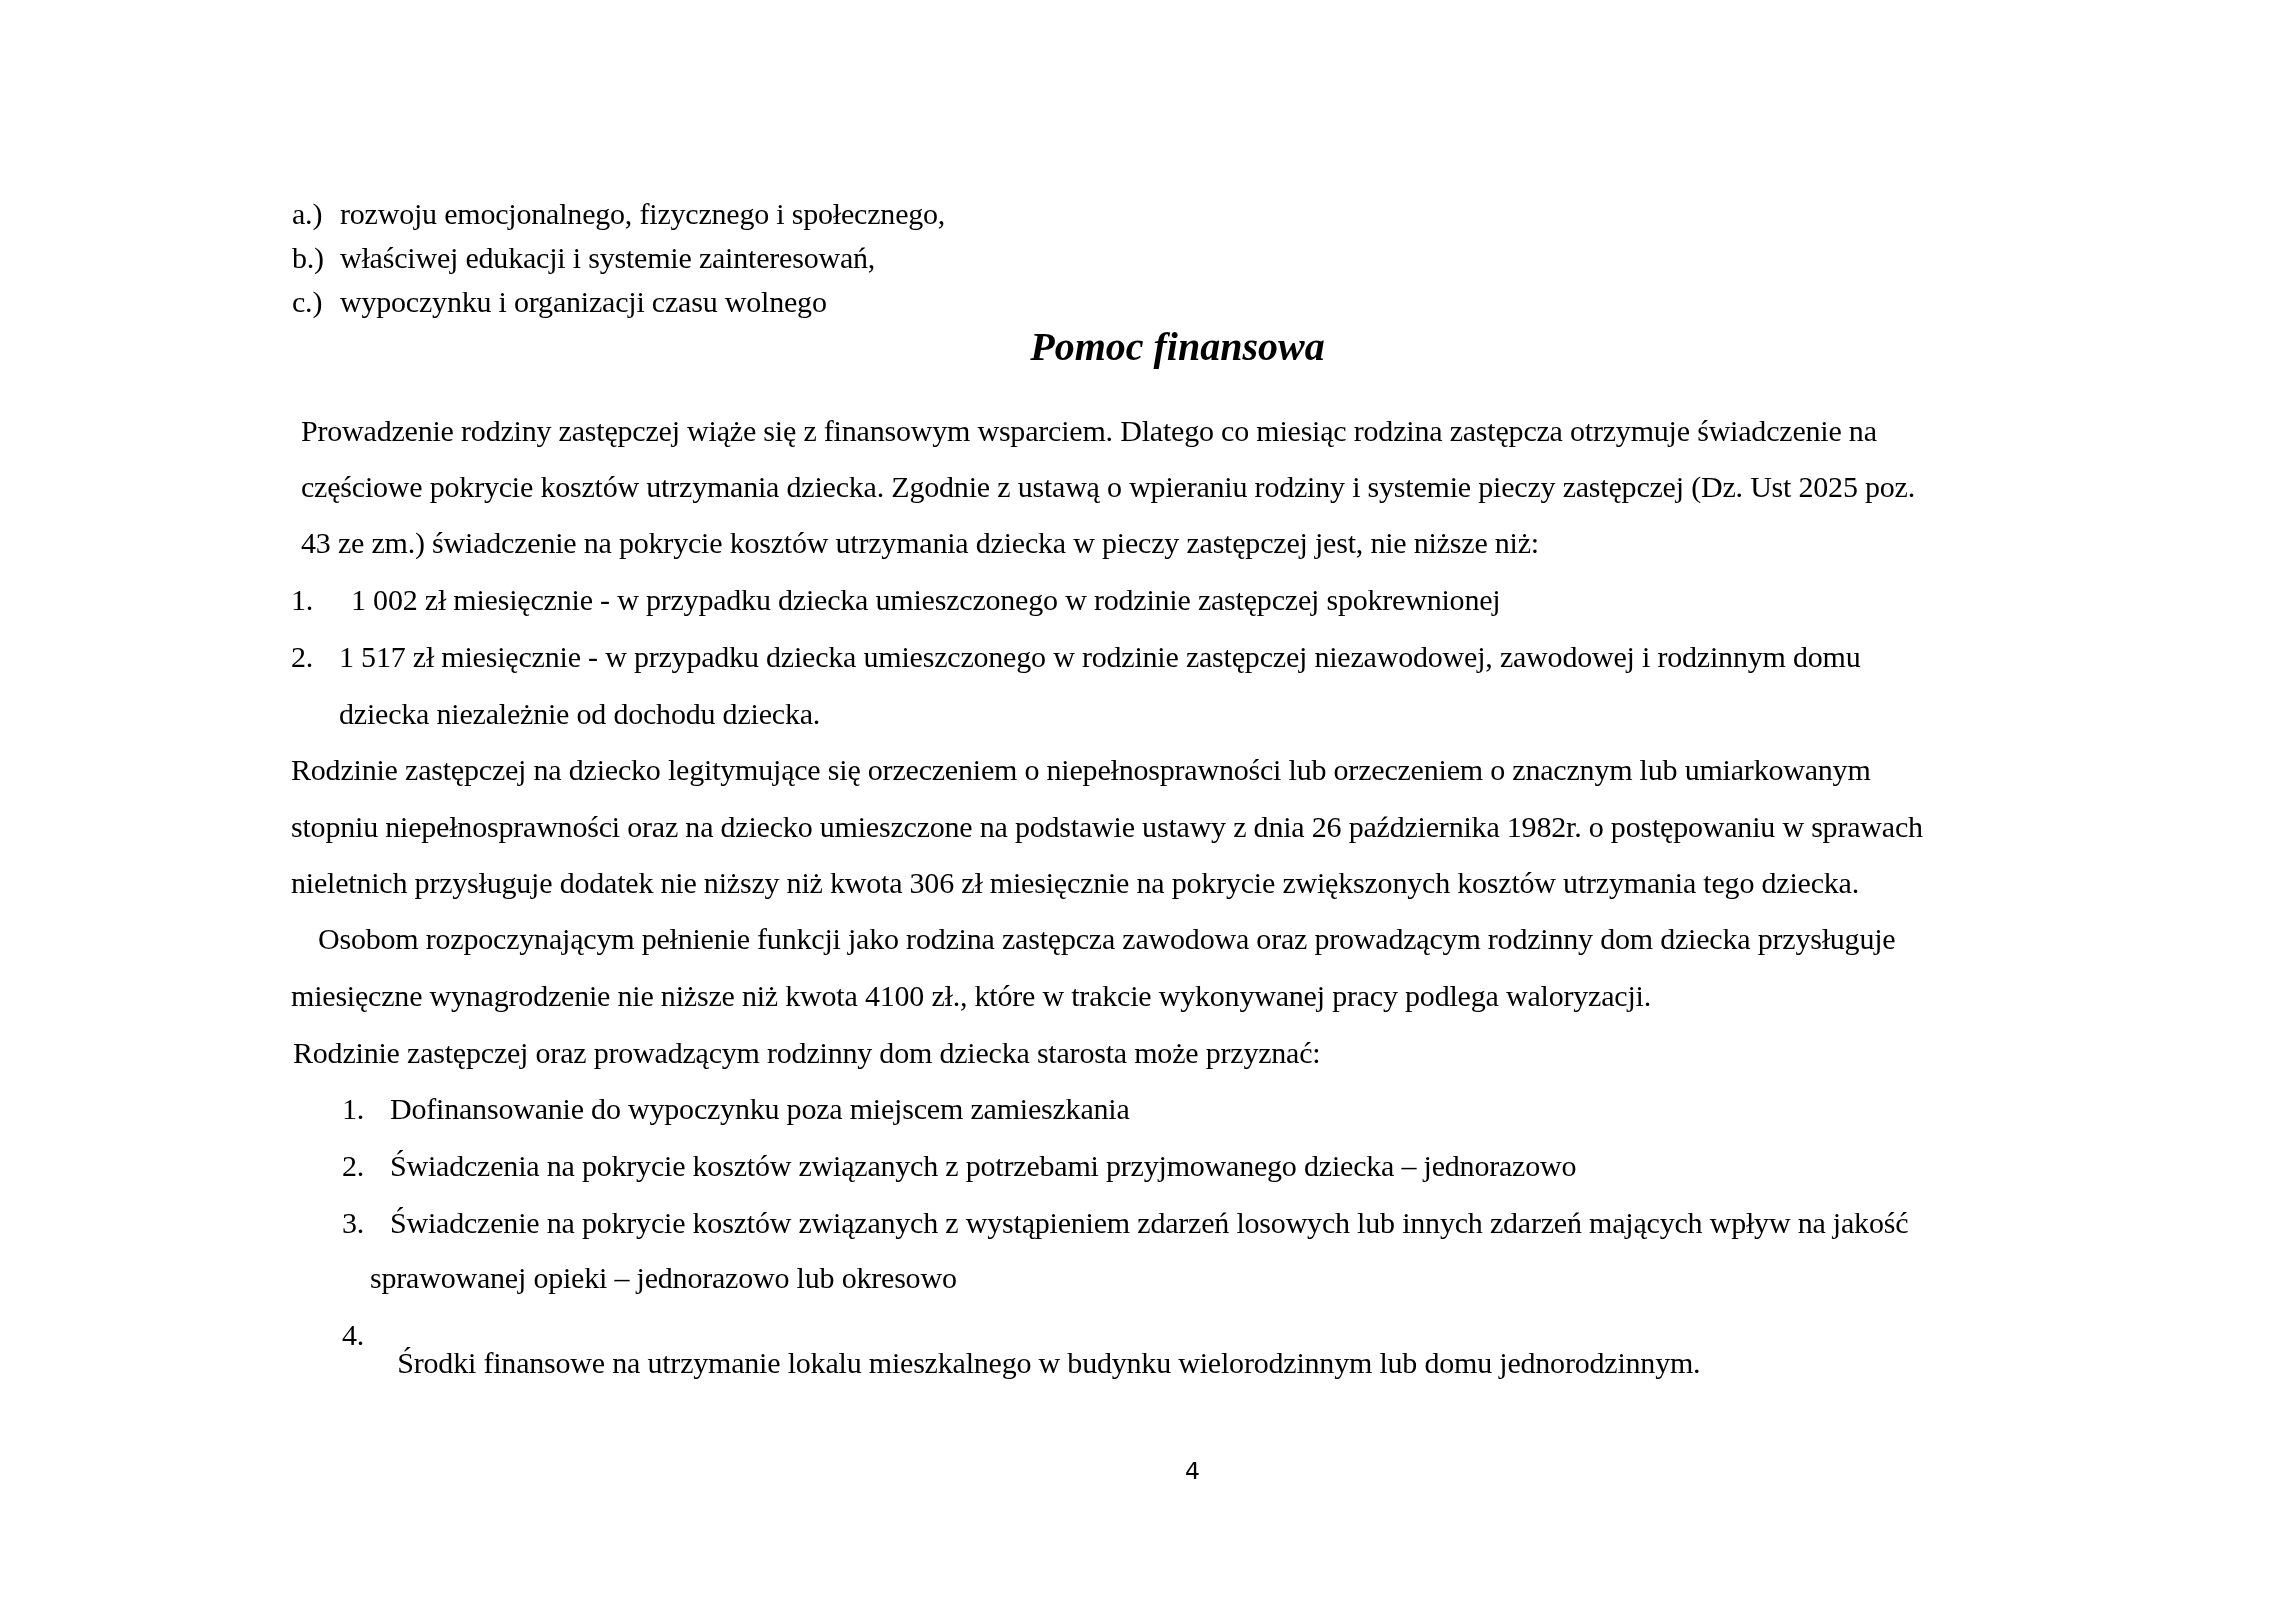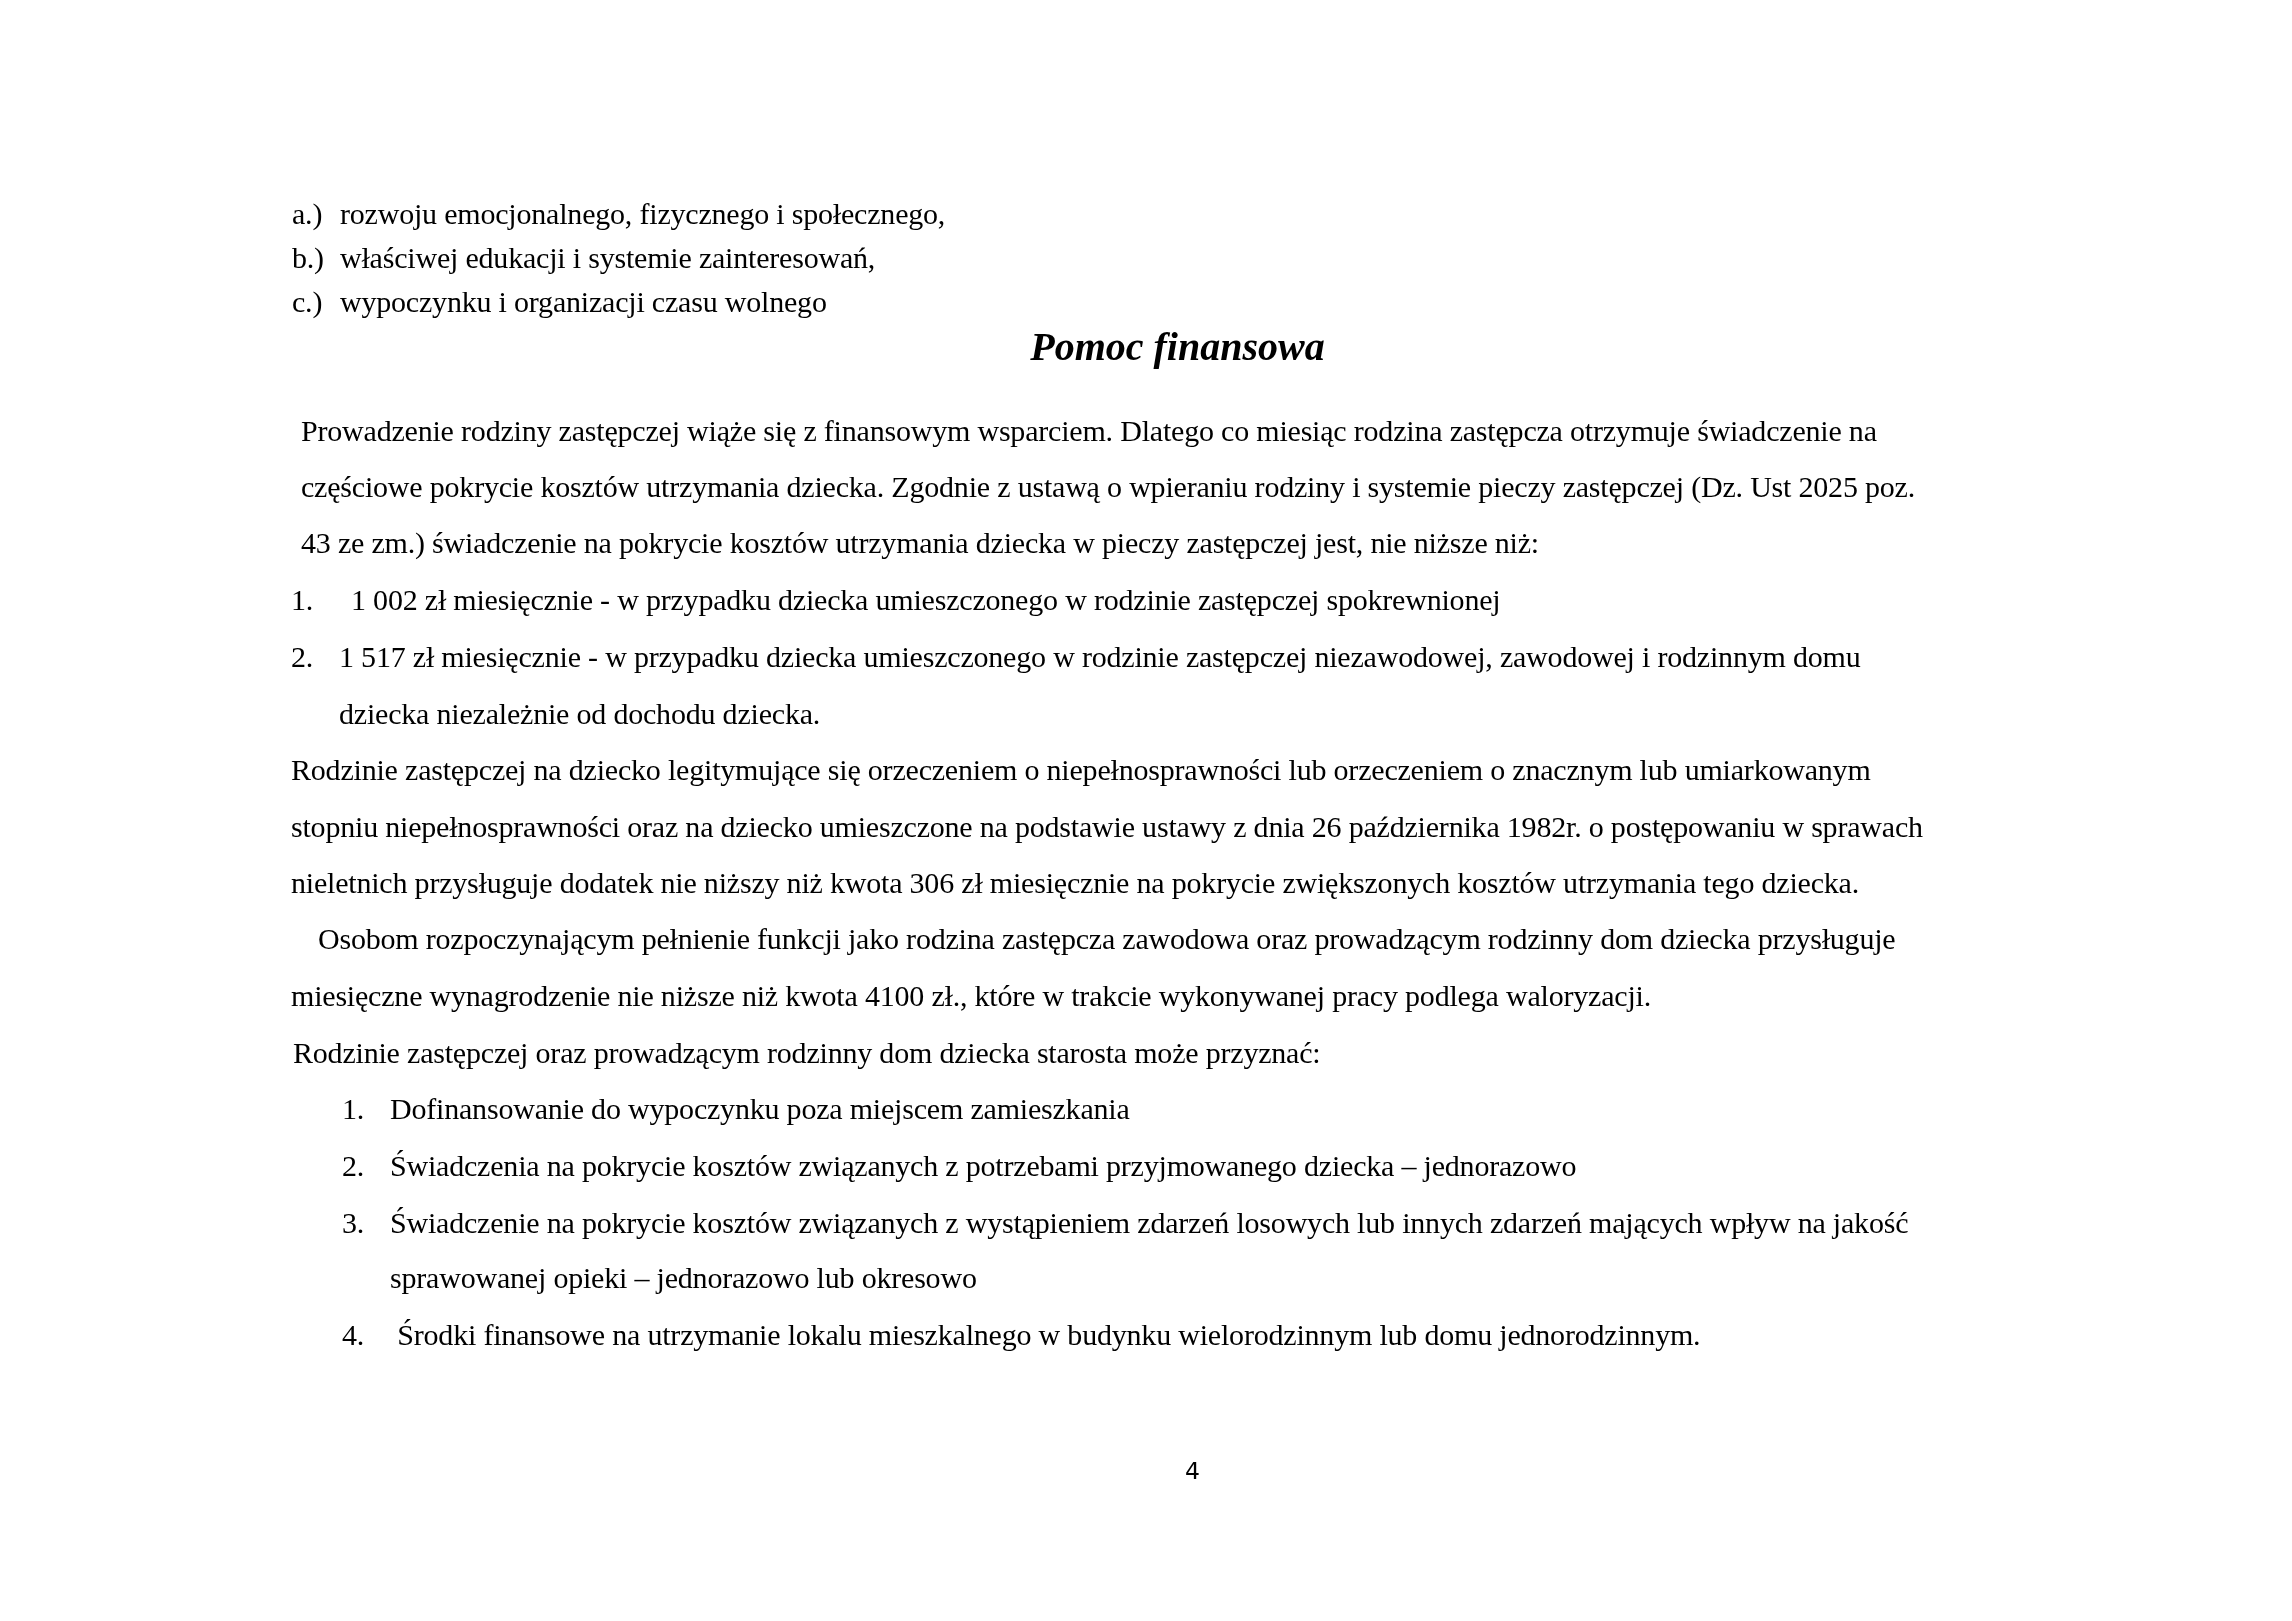"sprawowanej opieki – jednorazowo lub" div.line { left: 390px -> 370px }
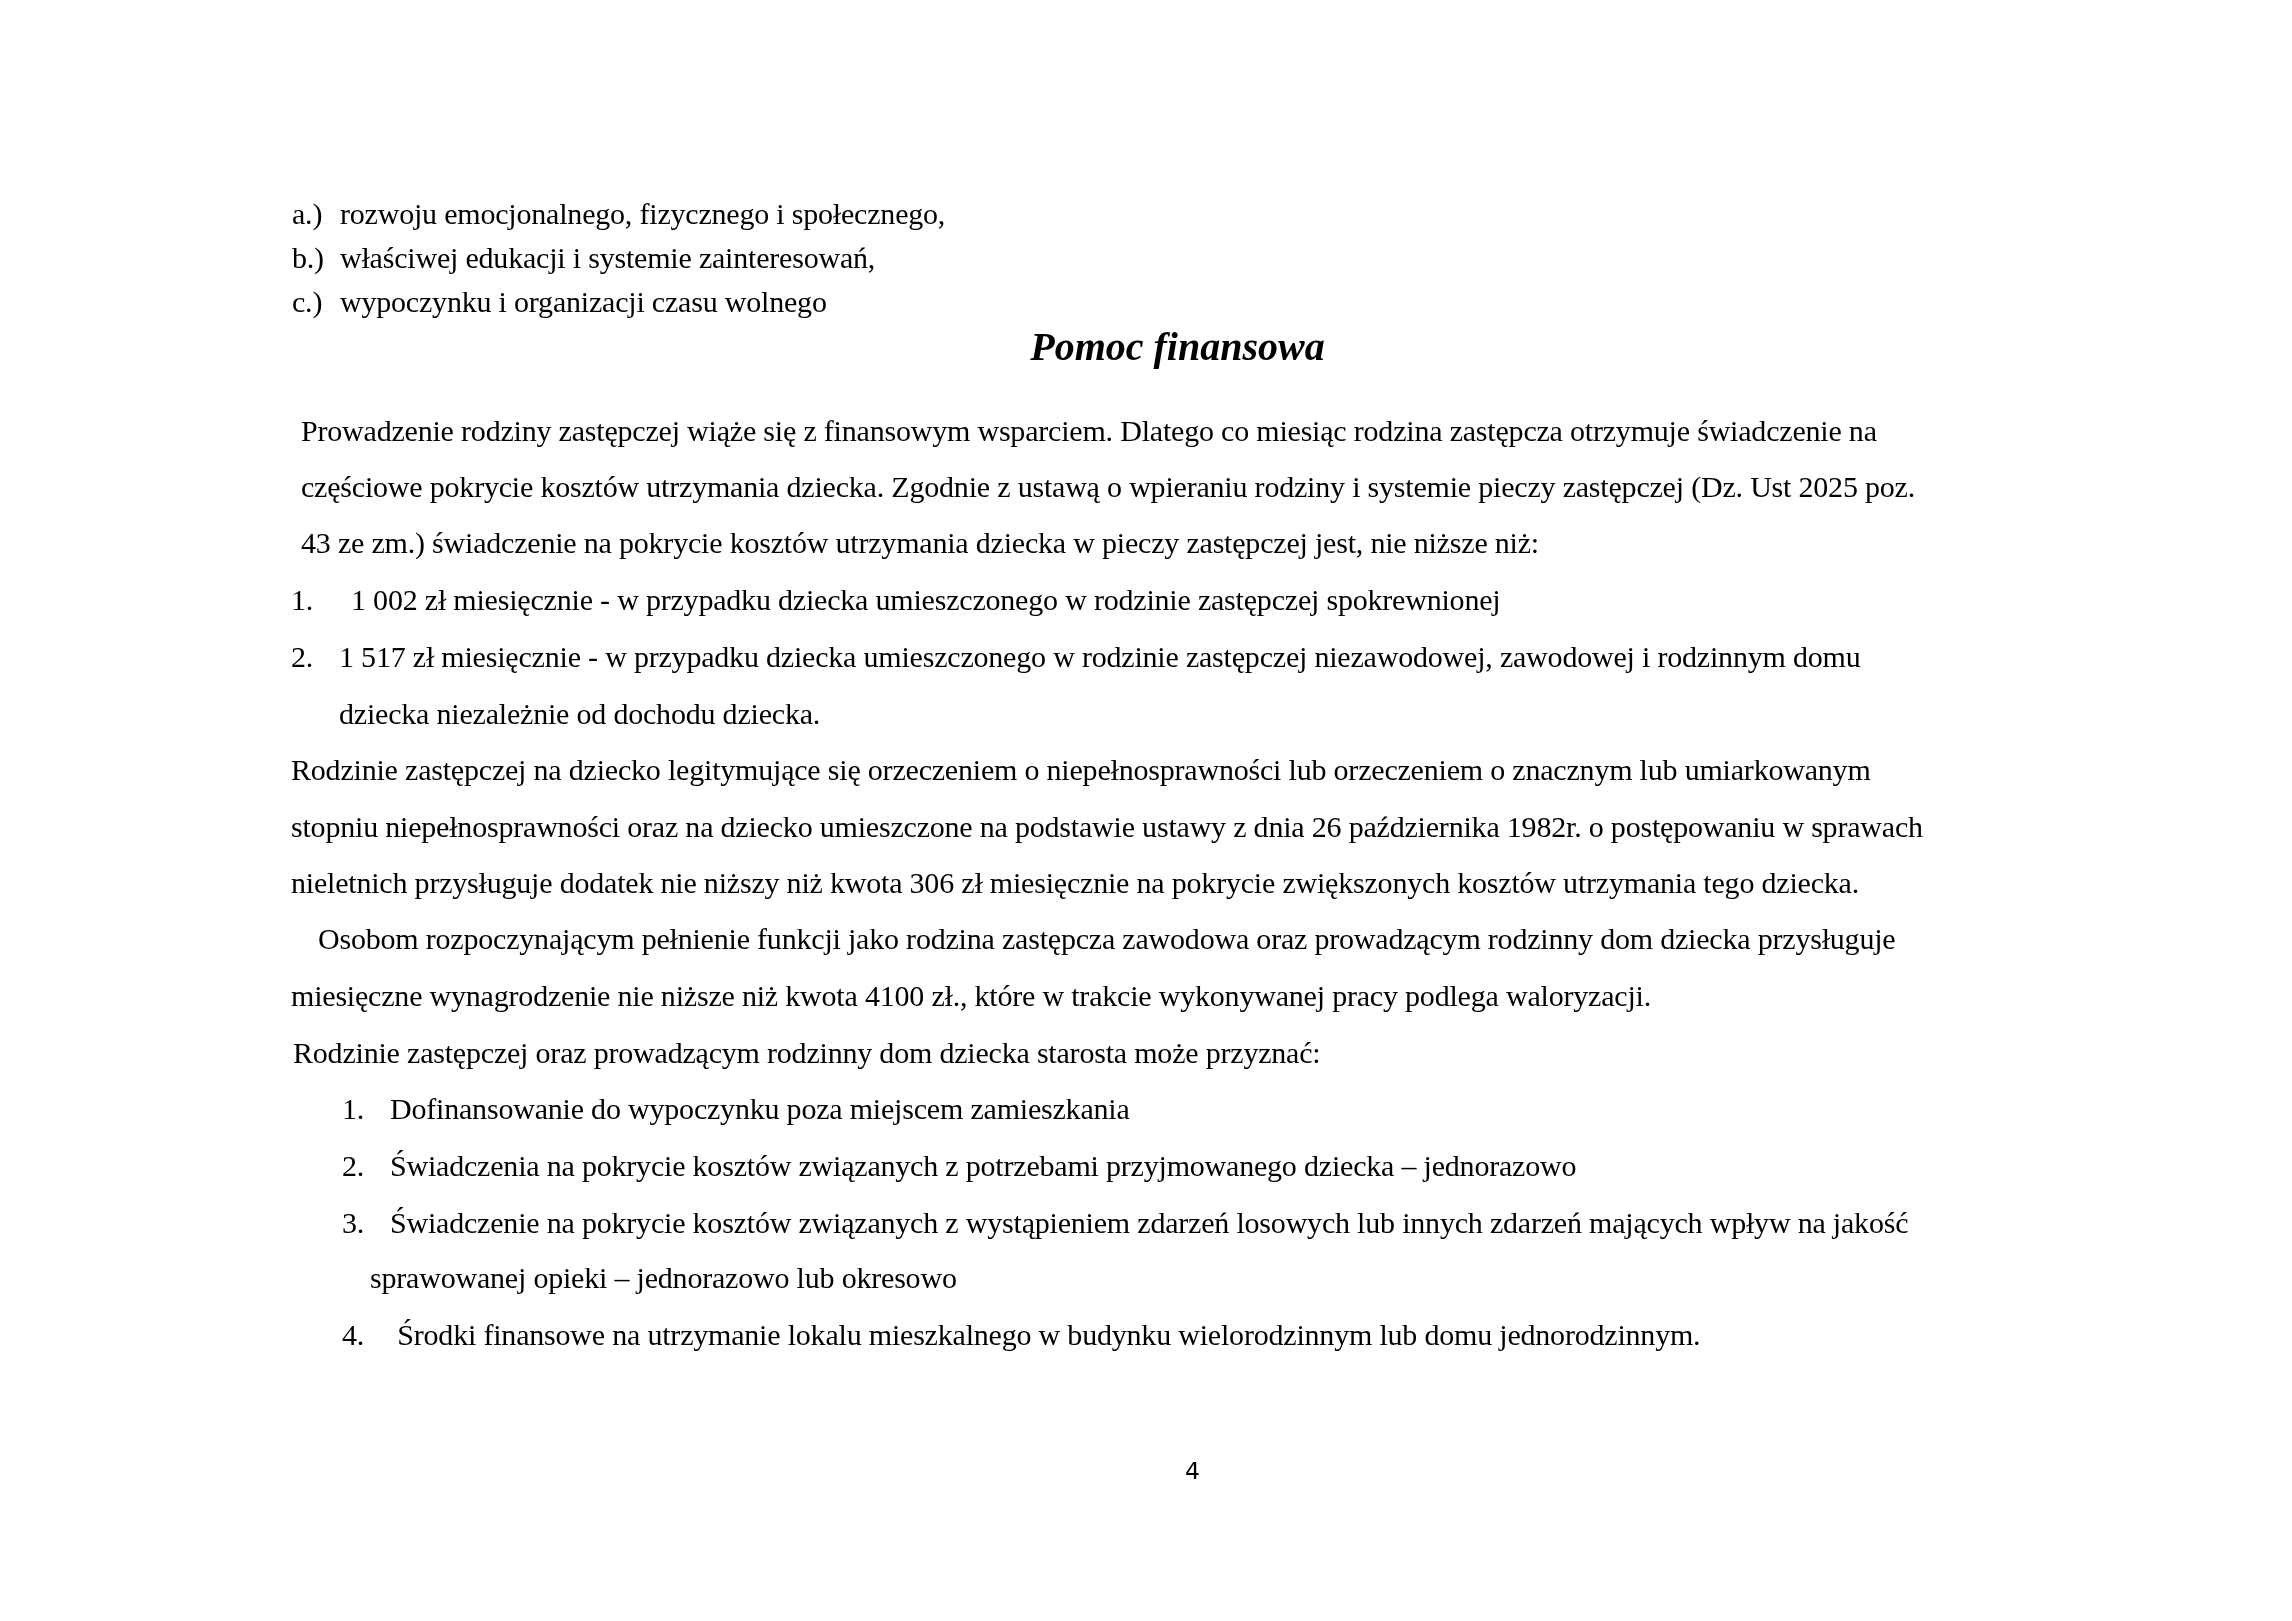"Środki finansowe na utrzymanie lokalu" span { margin-top: none -> 28px }
